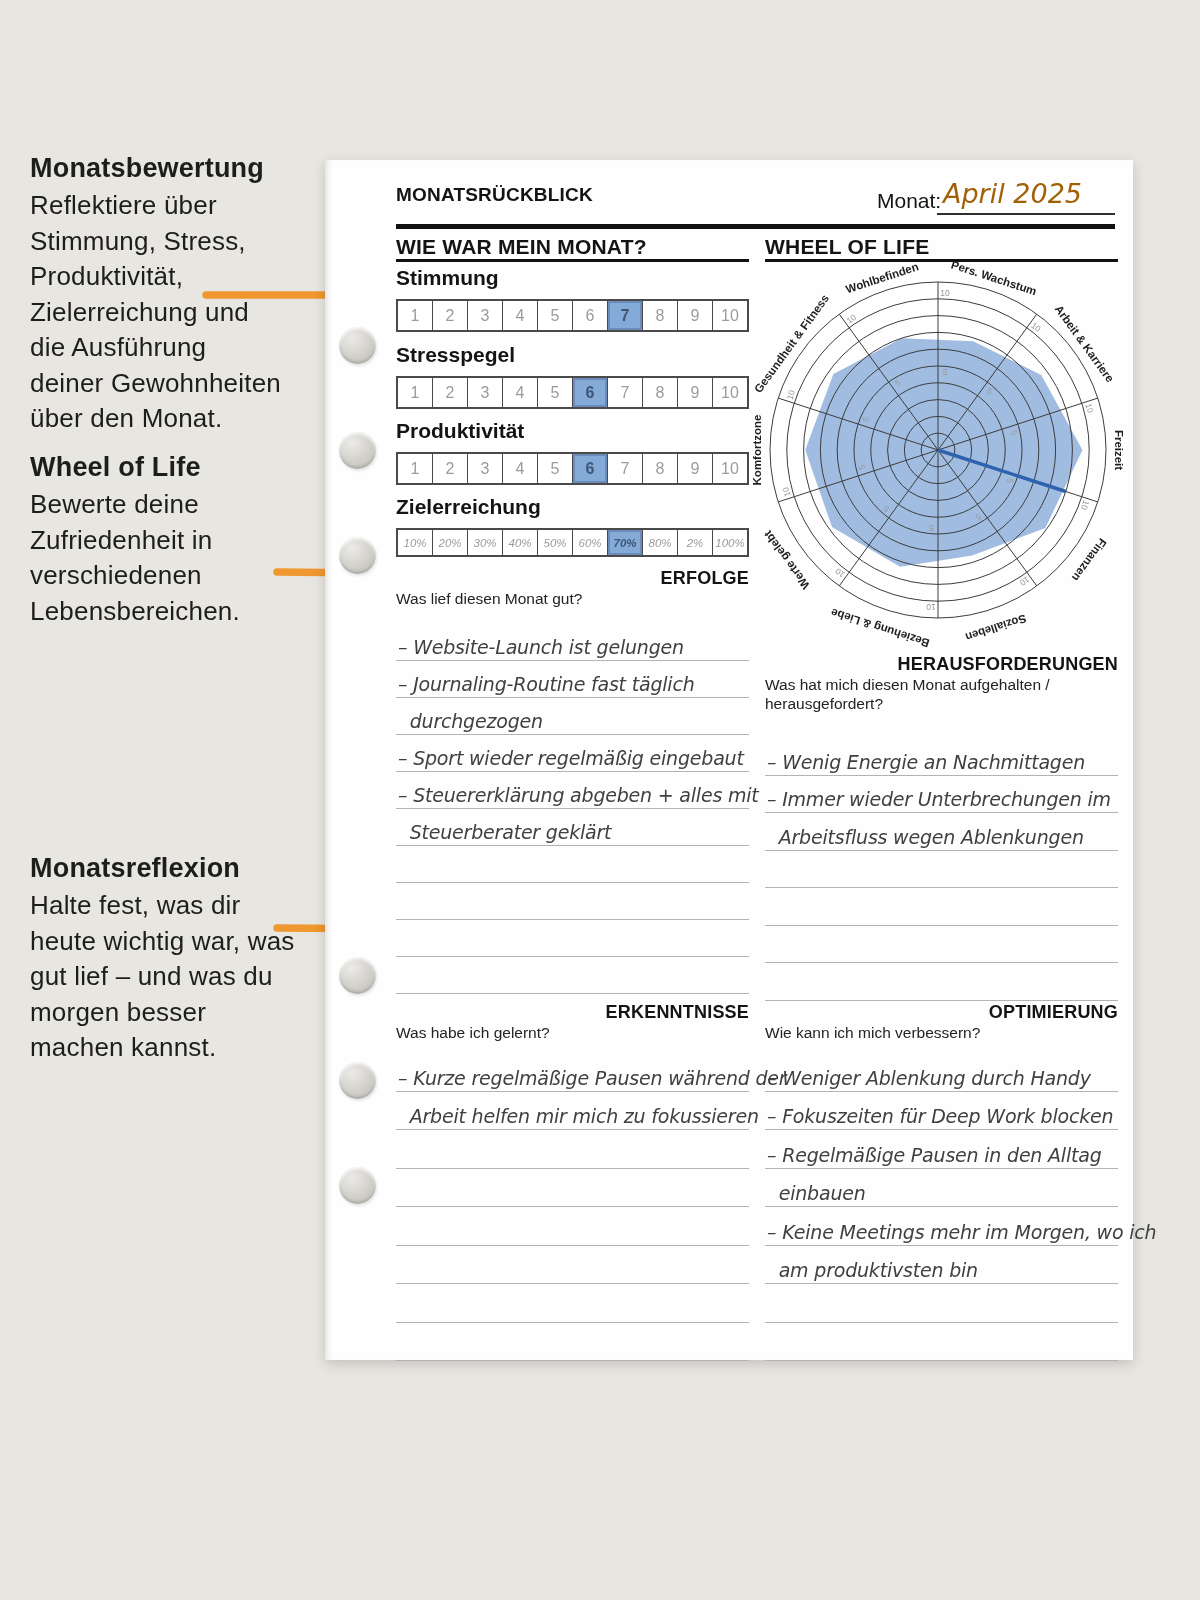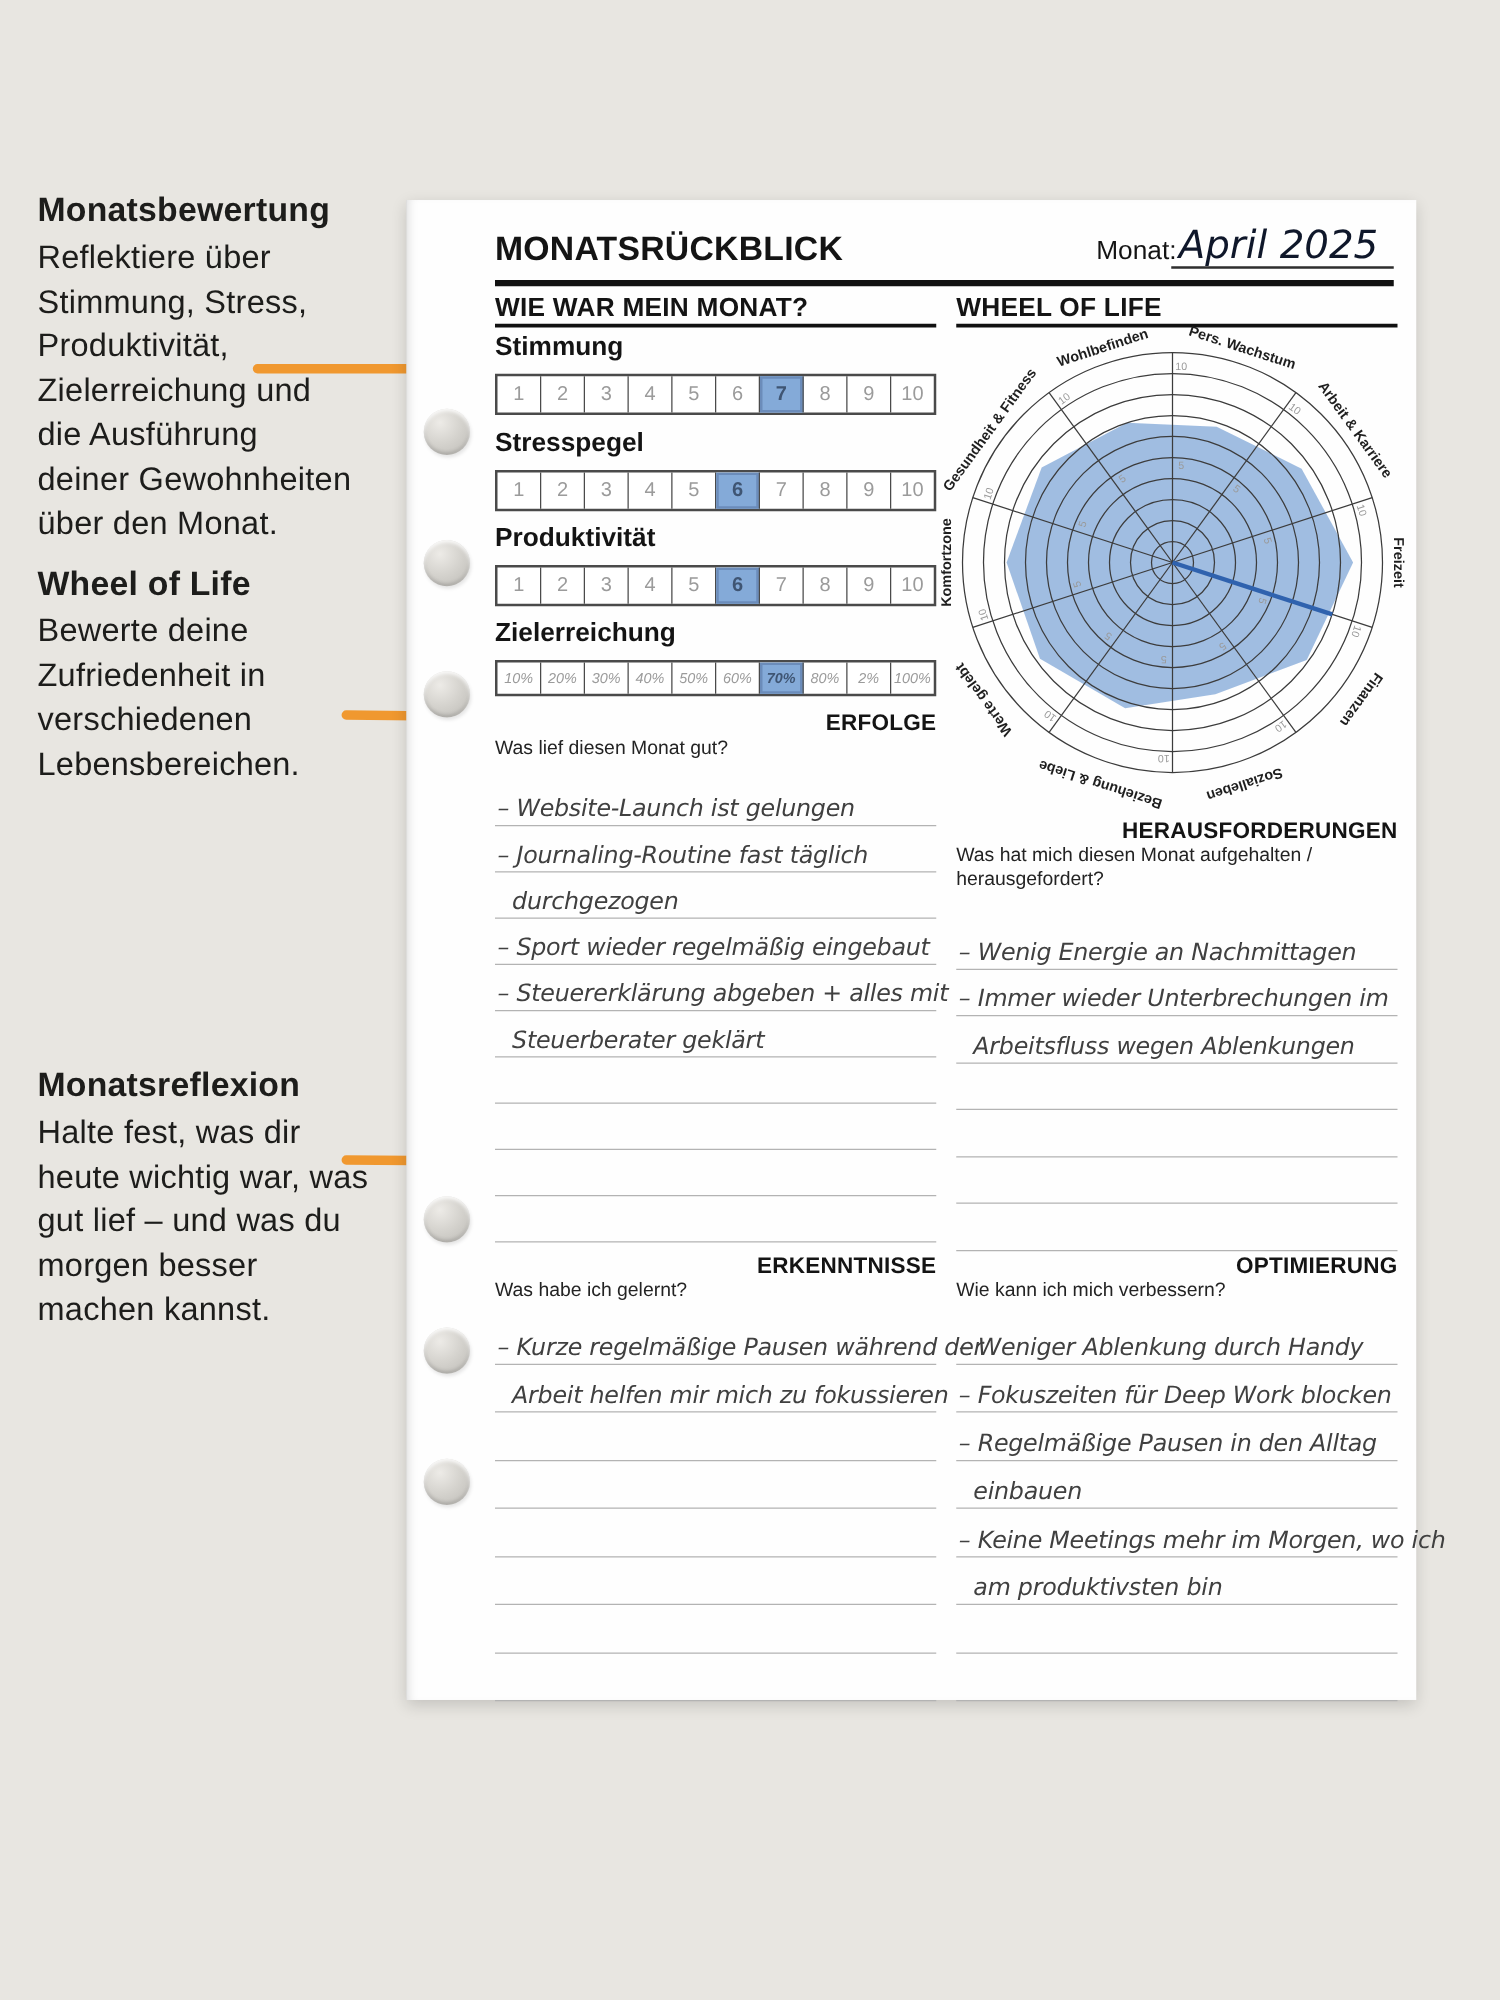"MONATSRÜCKBLICK" .page-title { font-size: 27px -> 19px }
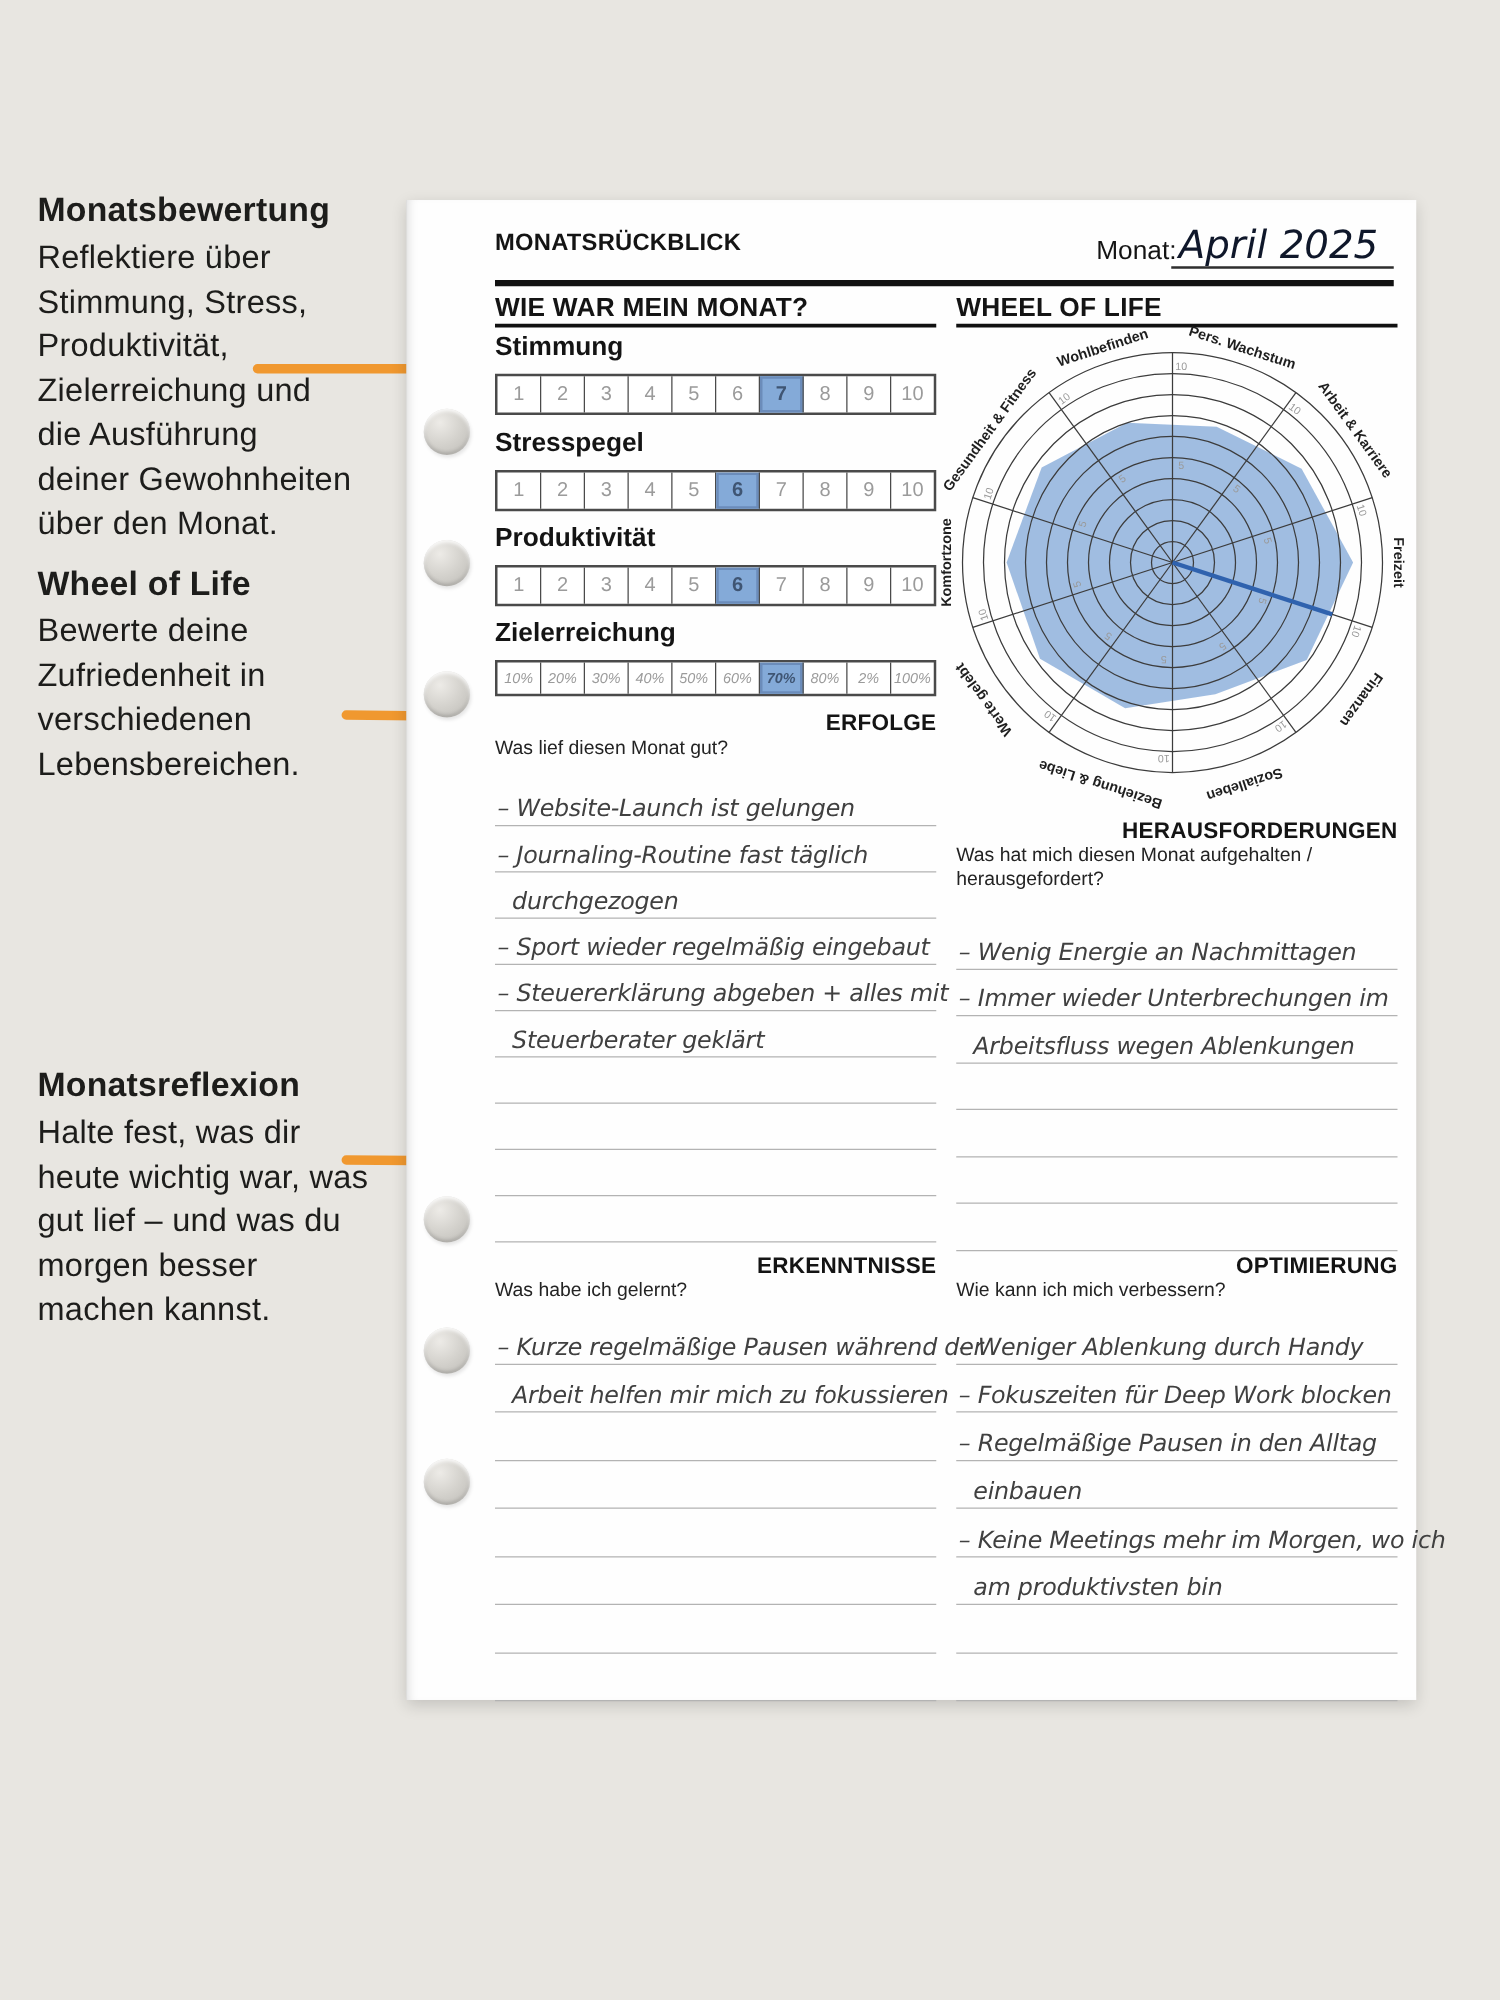"April 2025" .month-value { color: #0f172a -> #a16207; font-size: 31px -> 27px }
